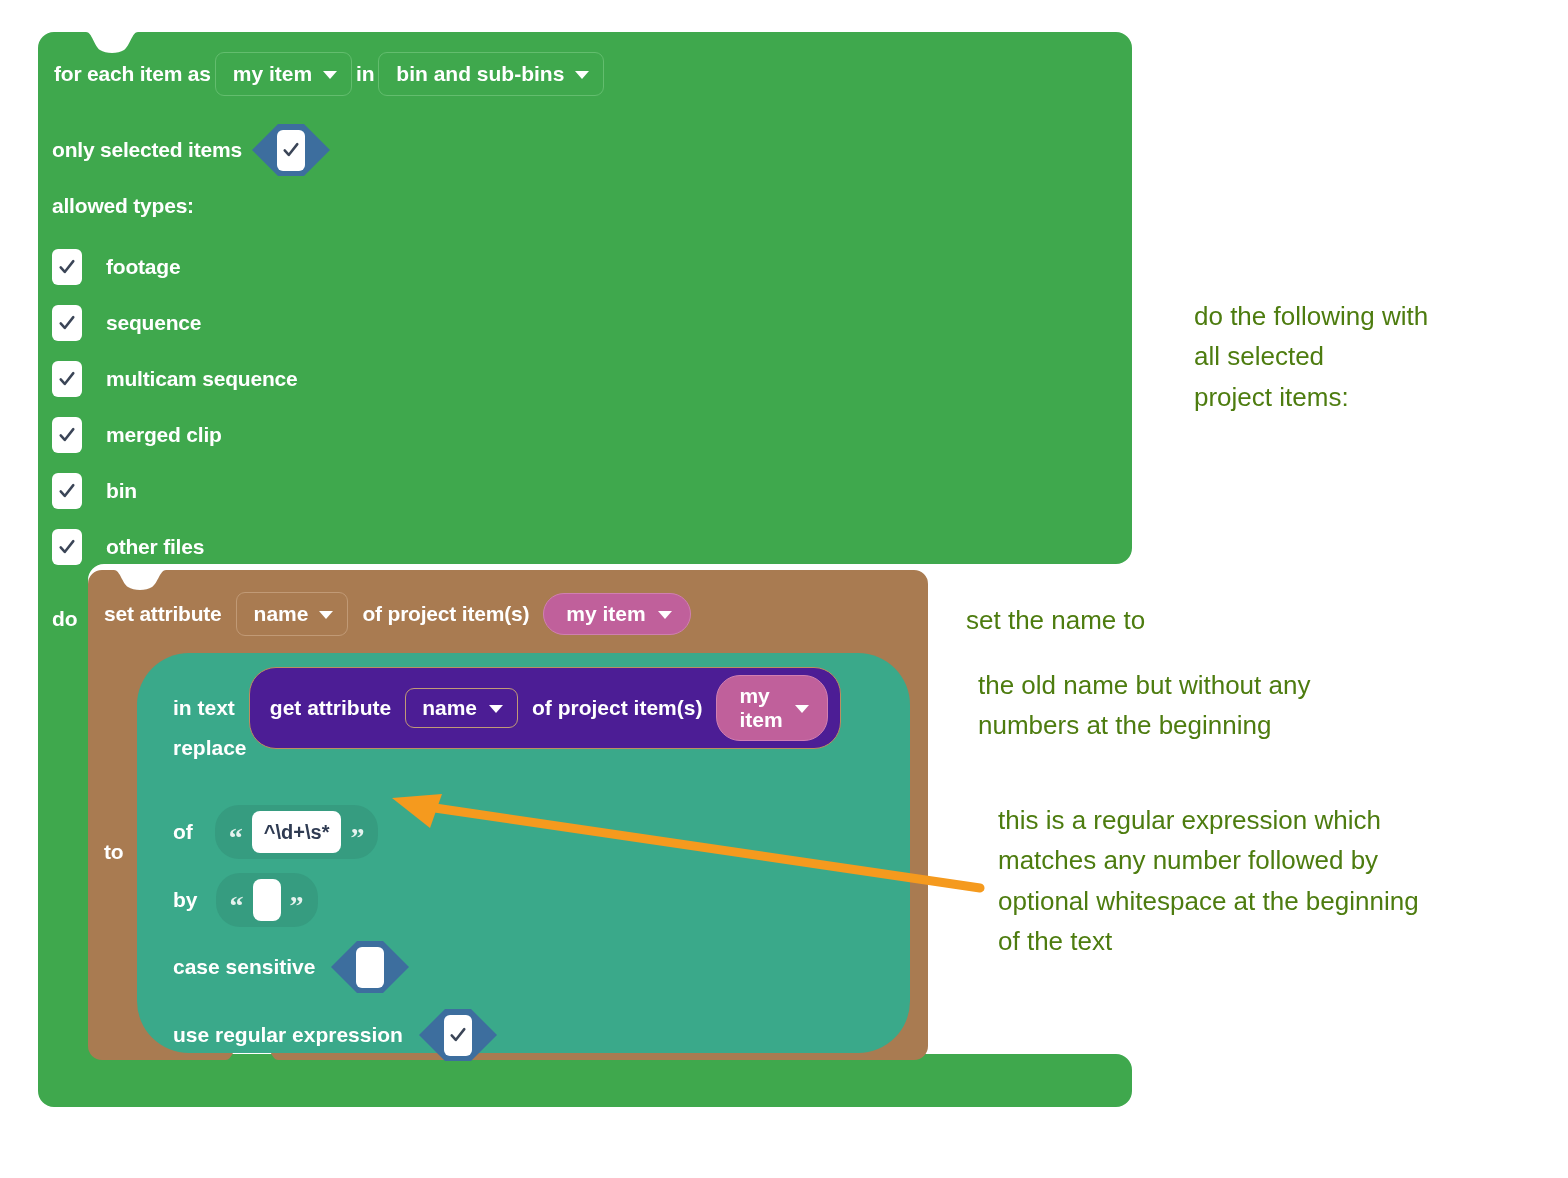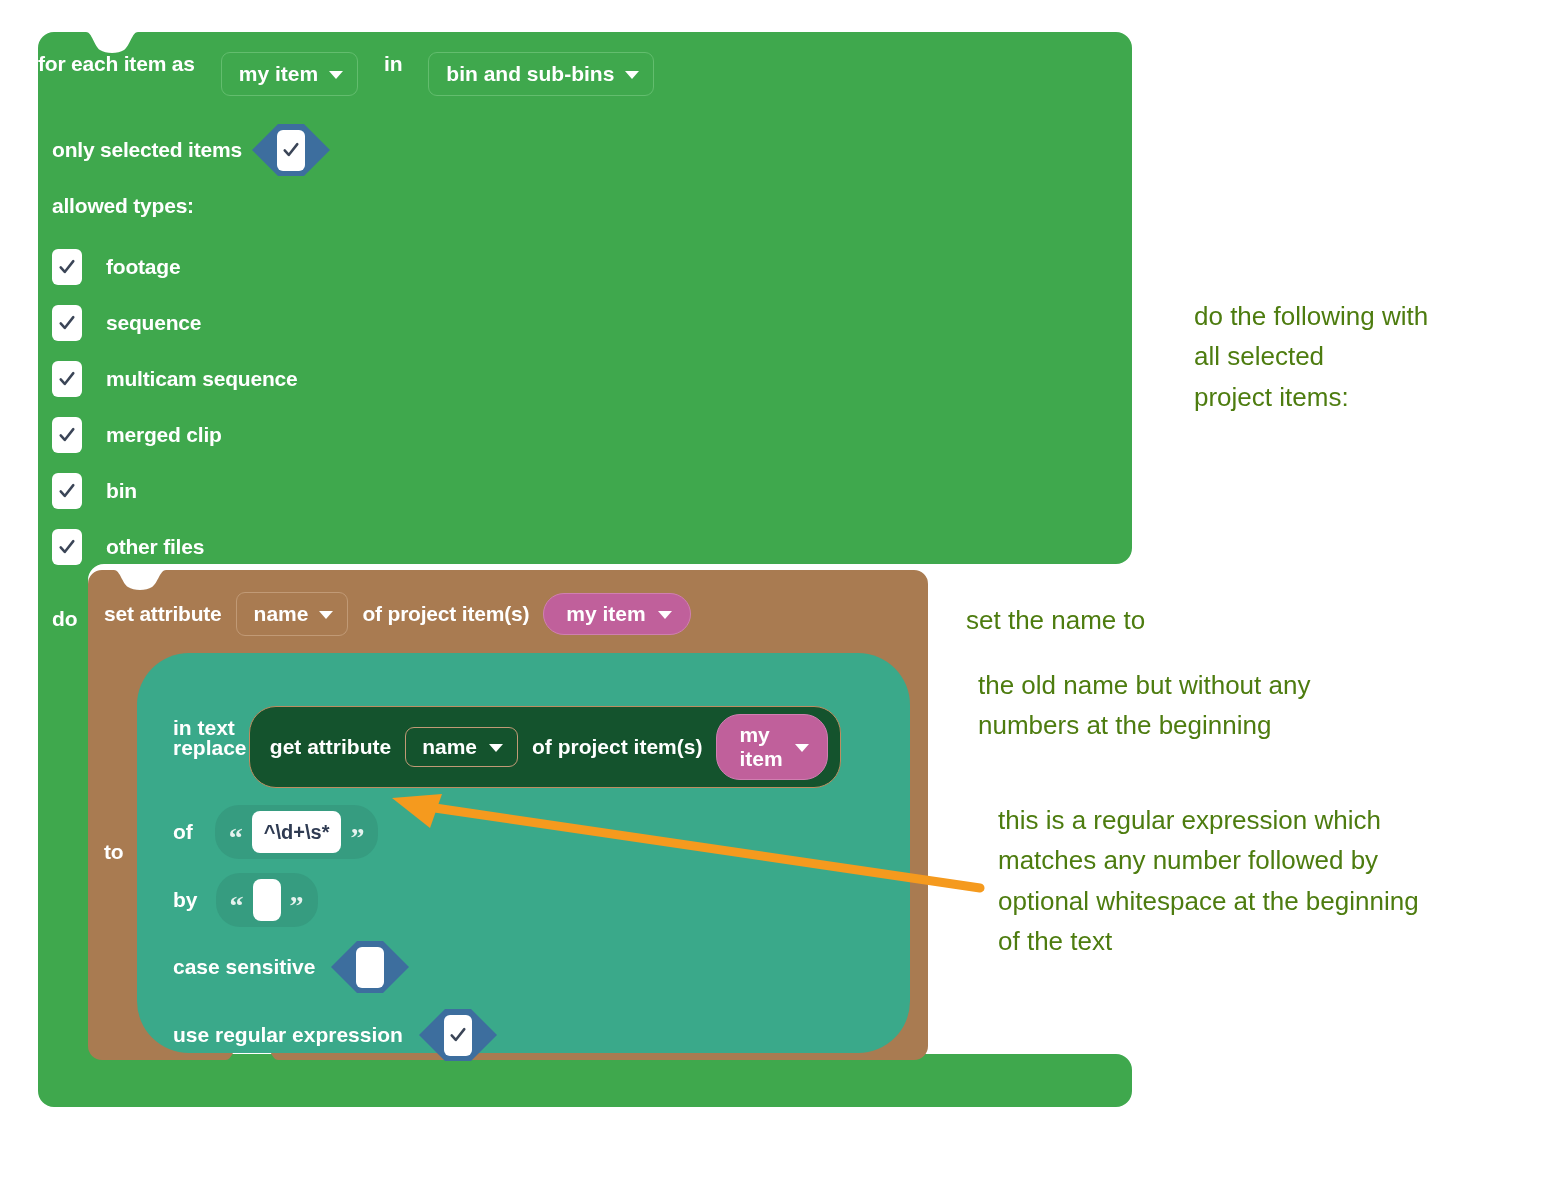"for each item as" .row-foreach { align-items: flex-start -> center; gap: 26px -> 4px; left: 0 -> 16px }
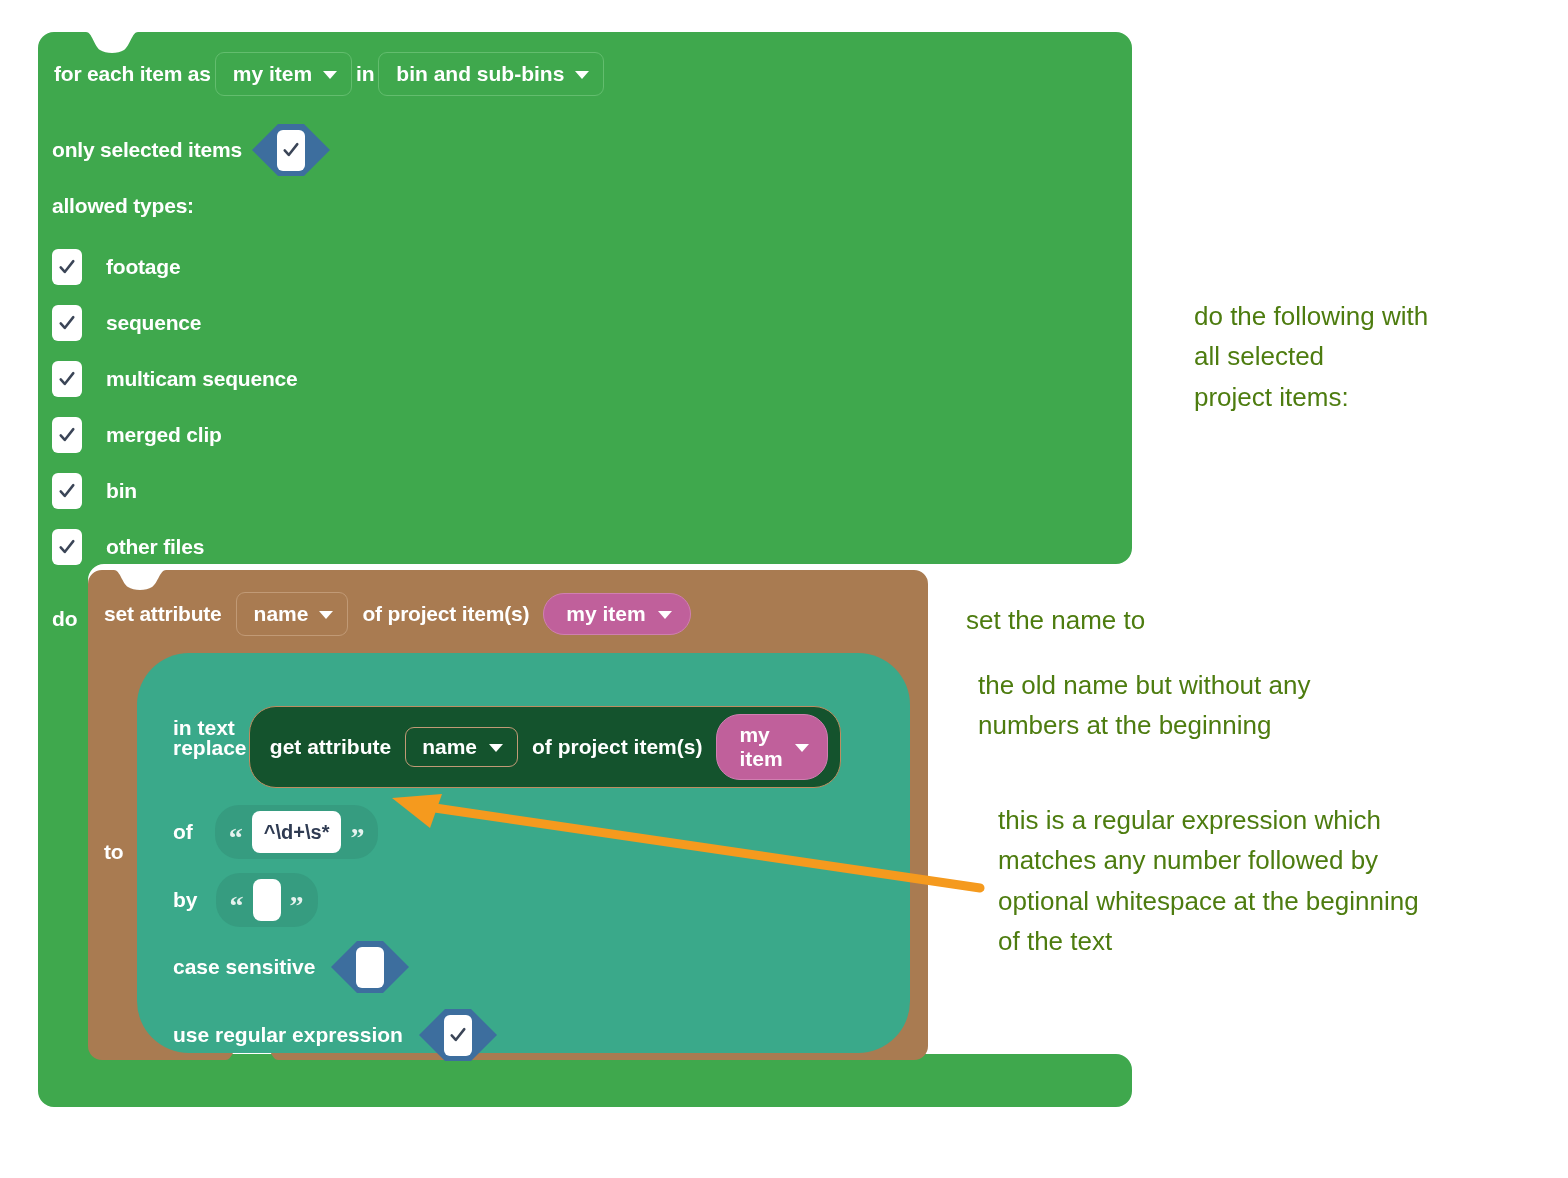"get attribute" .reporter-brown-round { background: #14532d -> #4c1d95; margin-top: 39px -> none }
